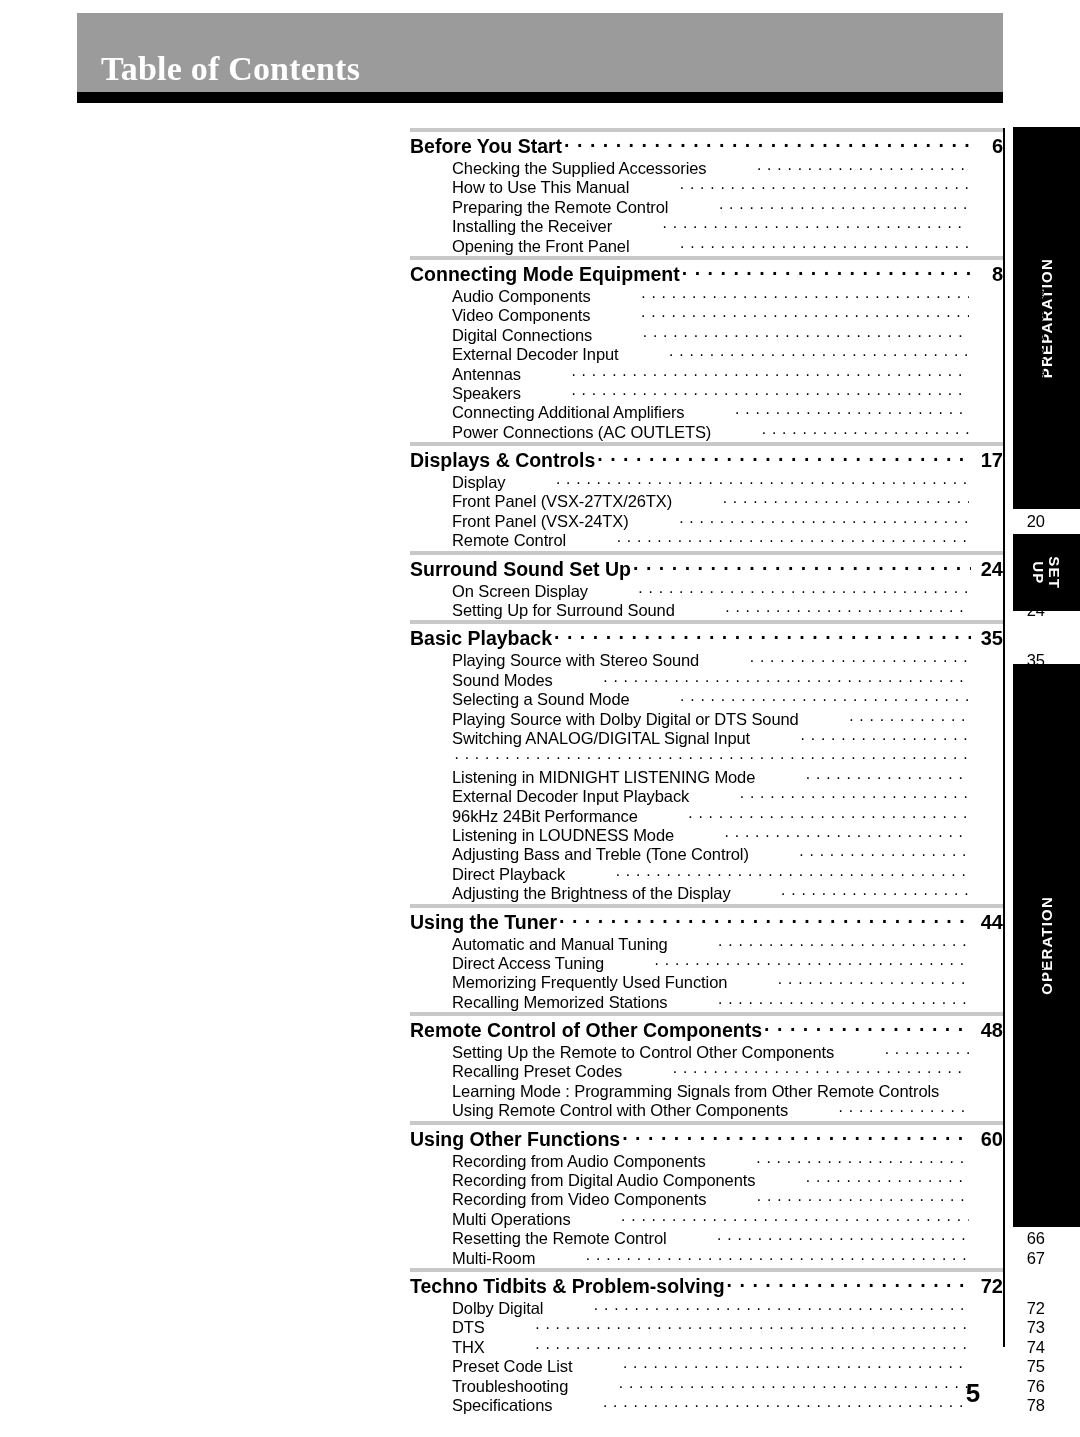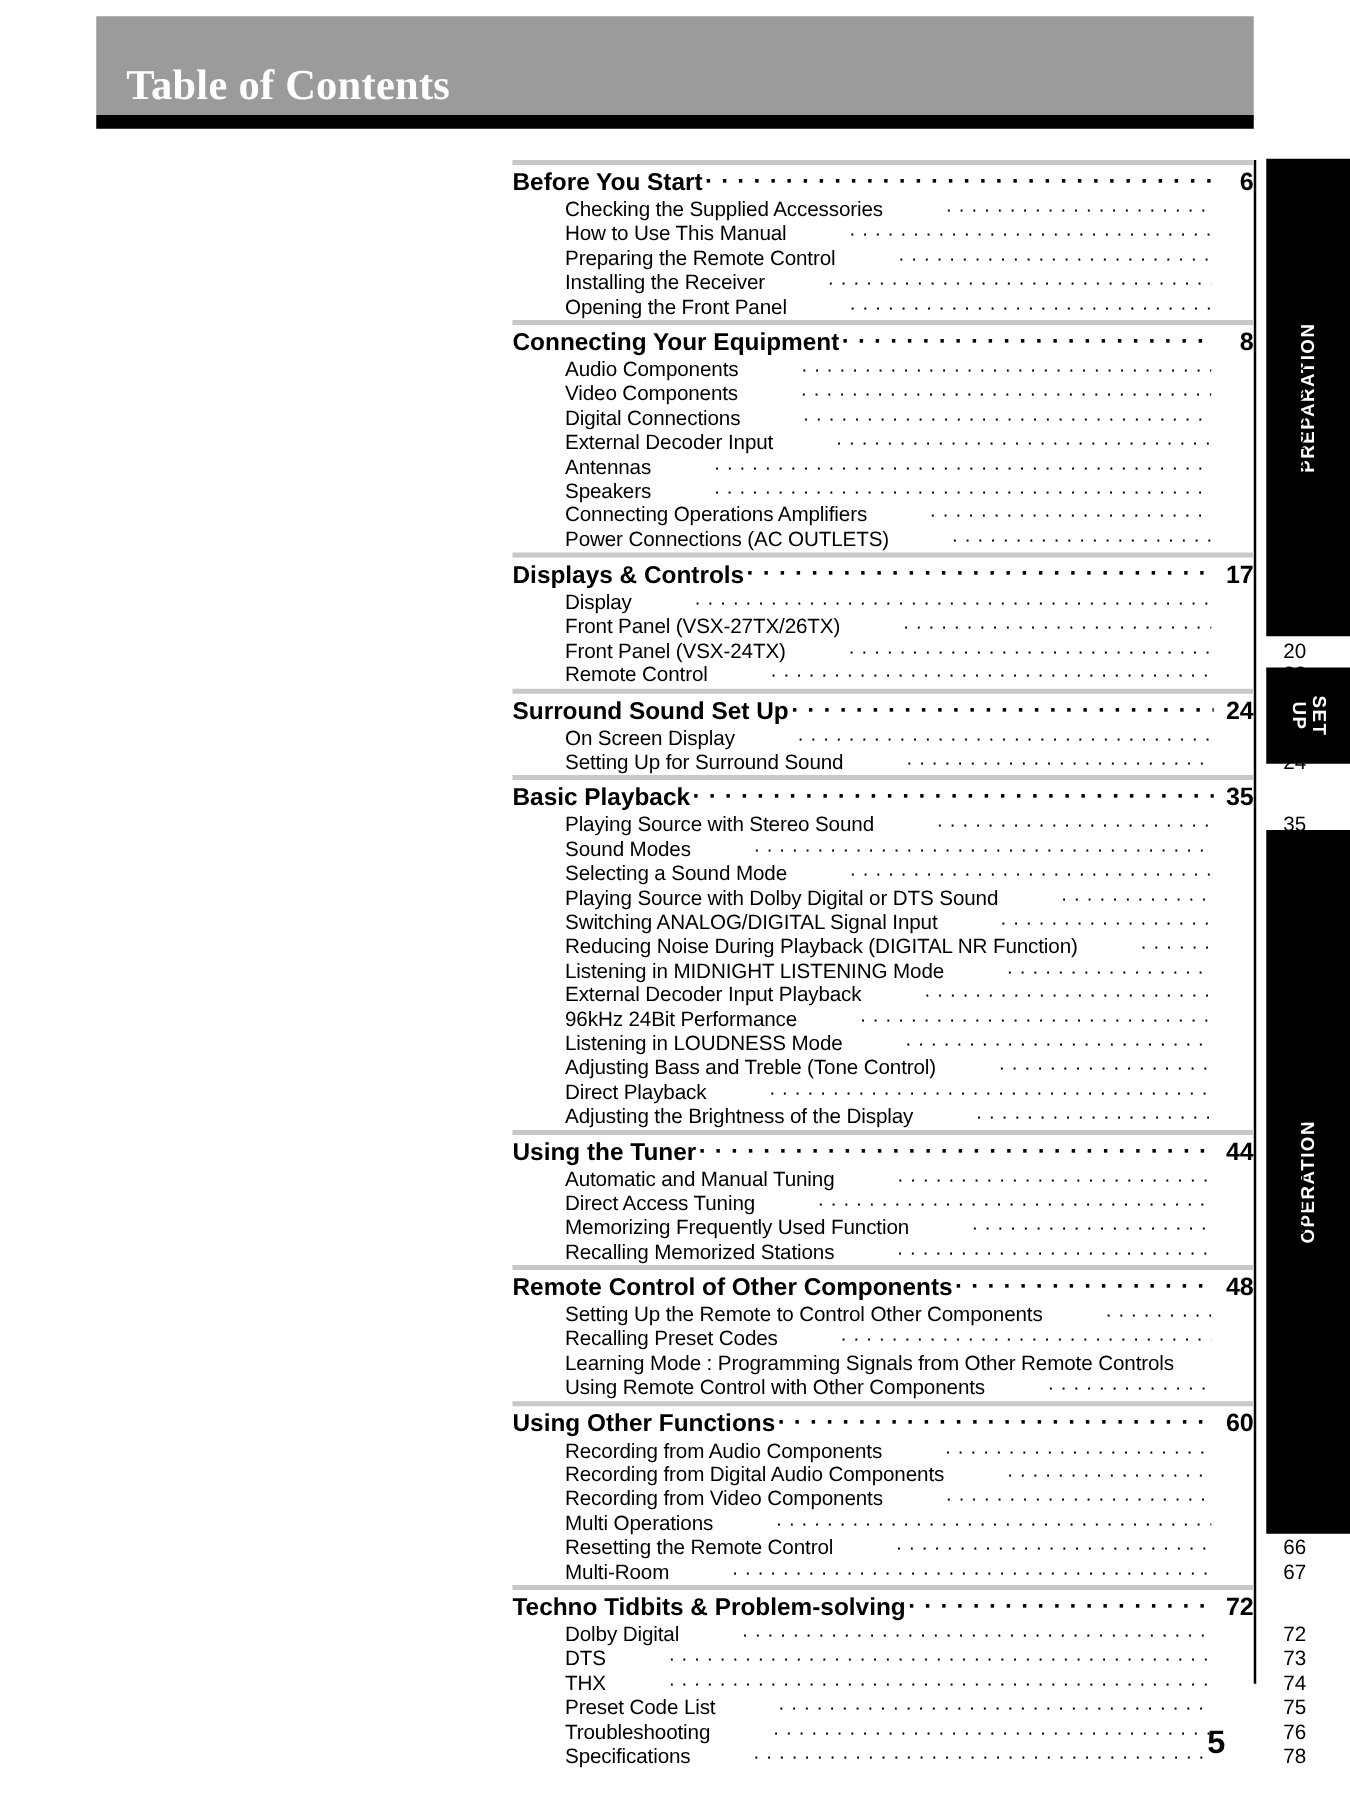"Connecting Your Equipment" span.toc-label { text: Your -> Mode }
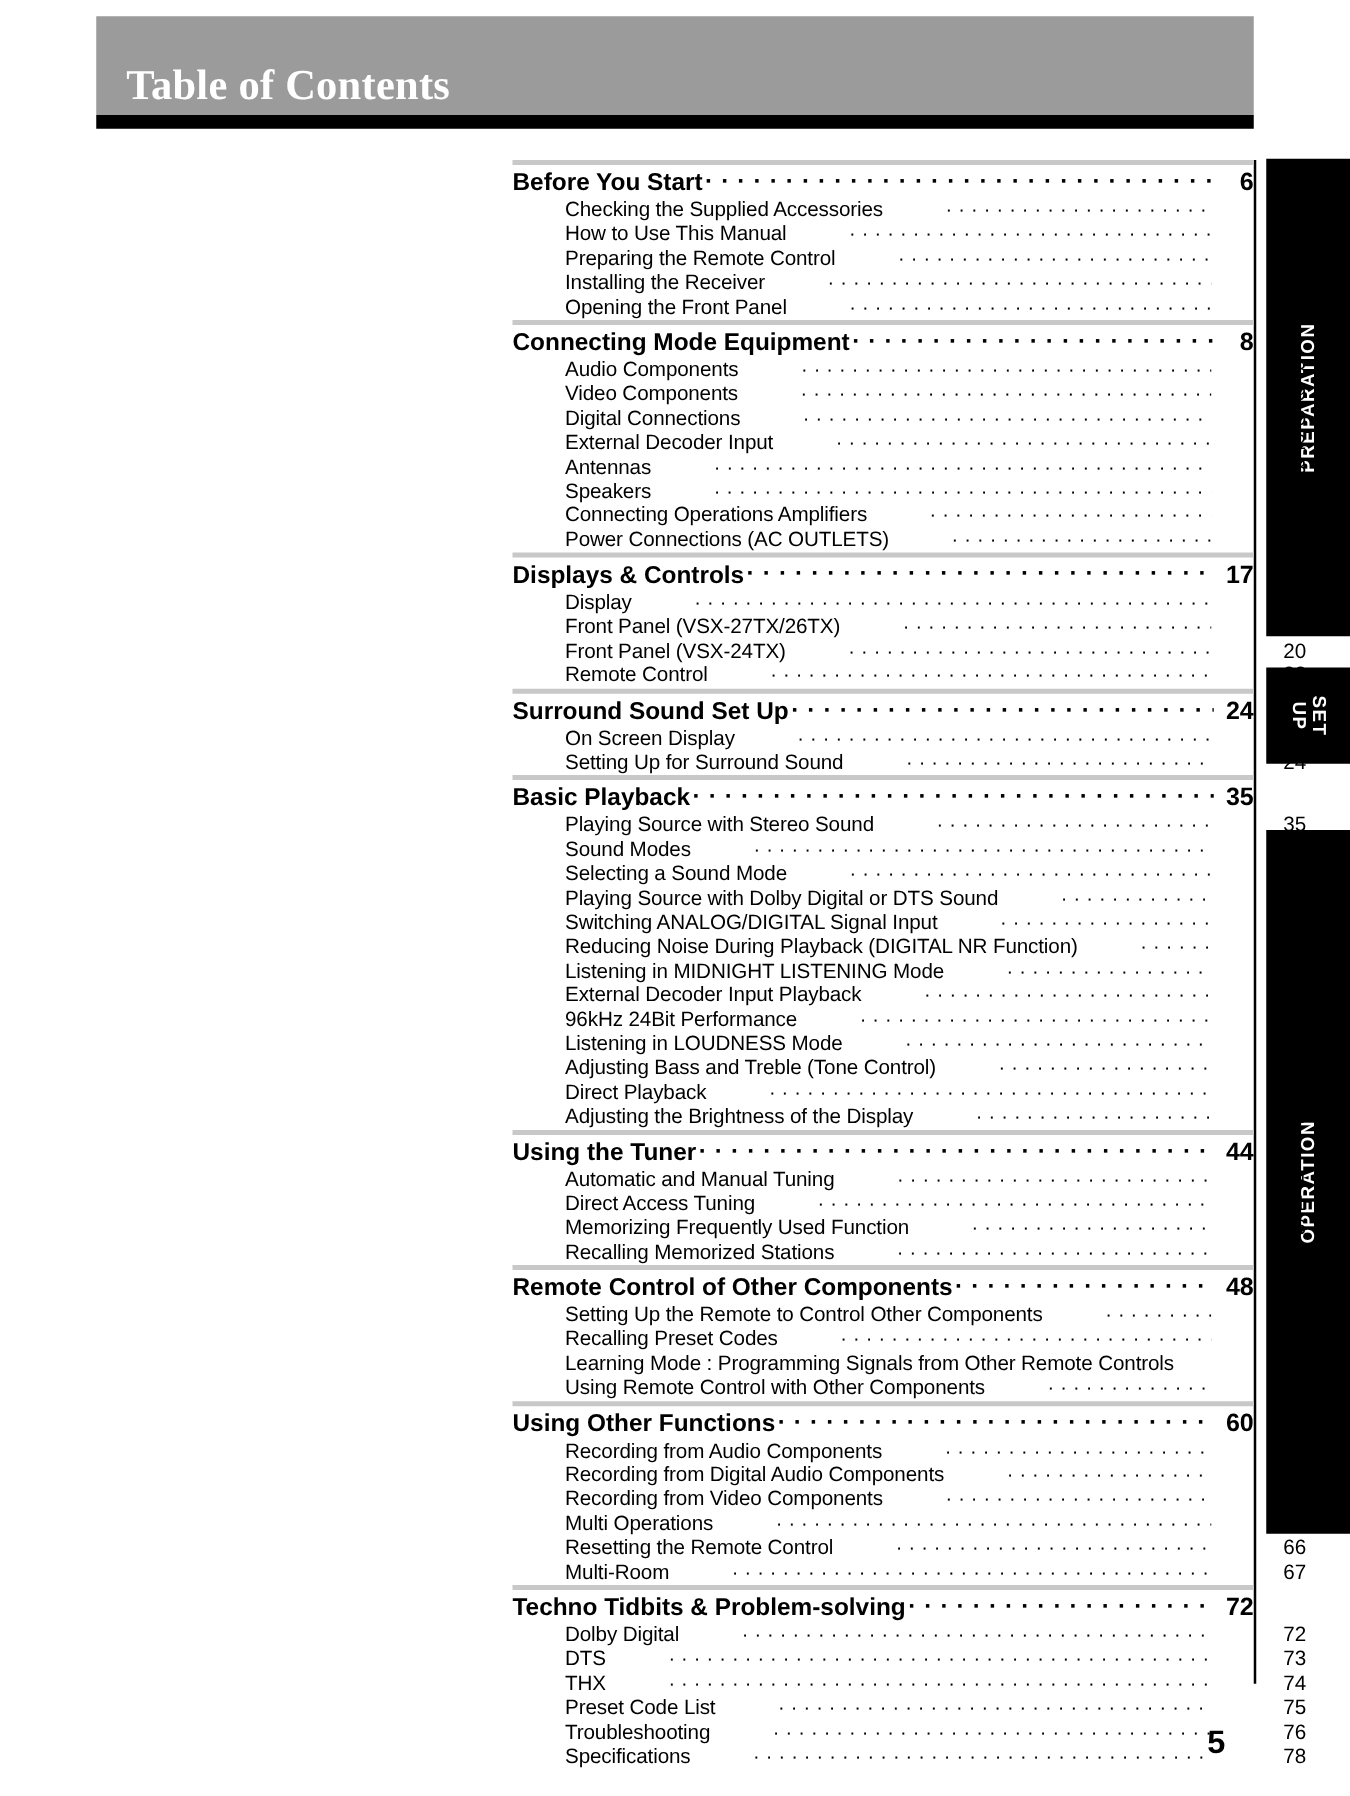"Connecting Operations Amplifiers" span.toc-label { text: Operations -> Additional }
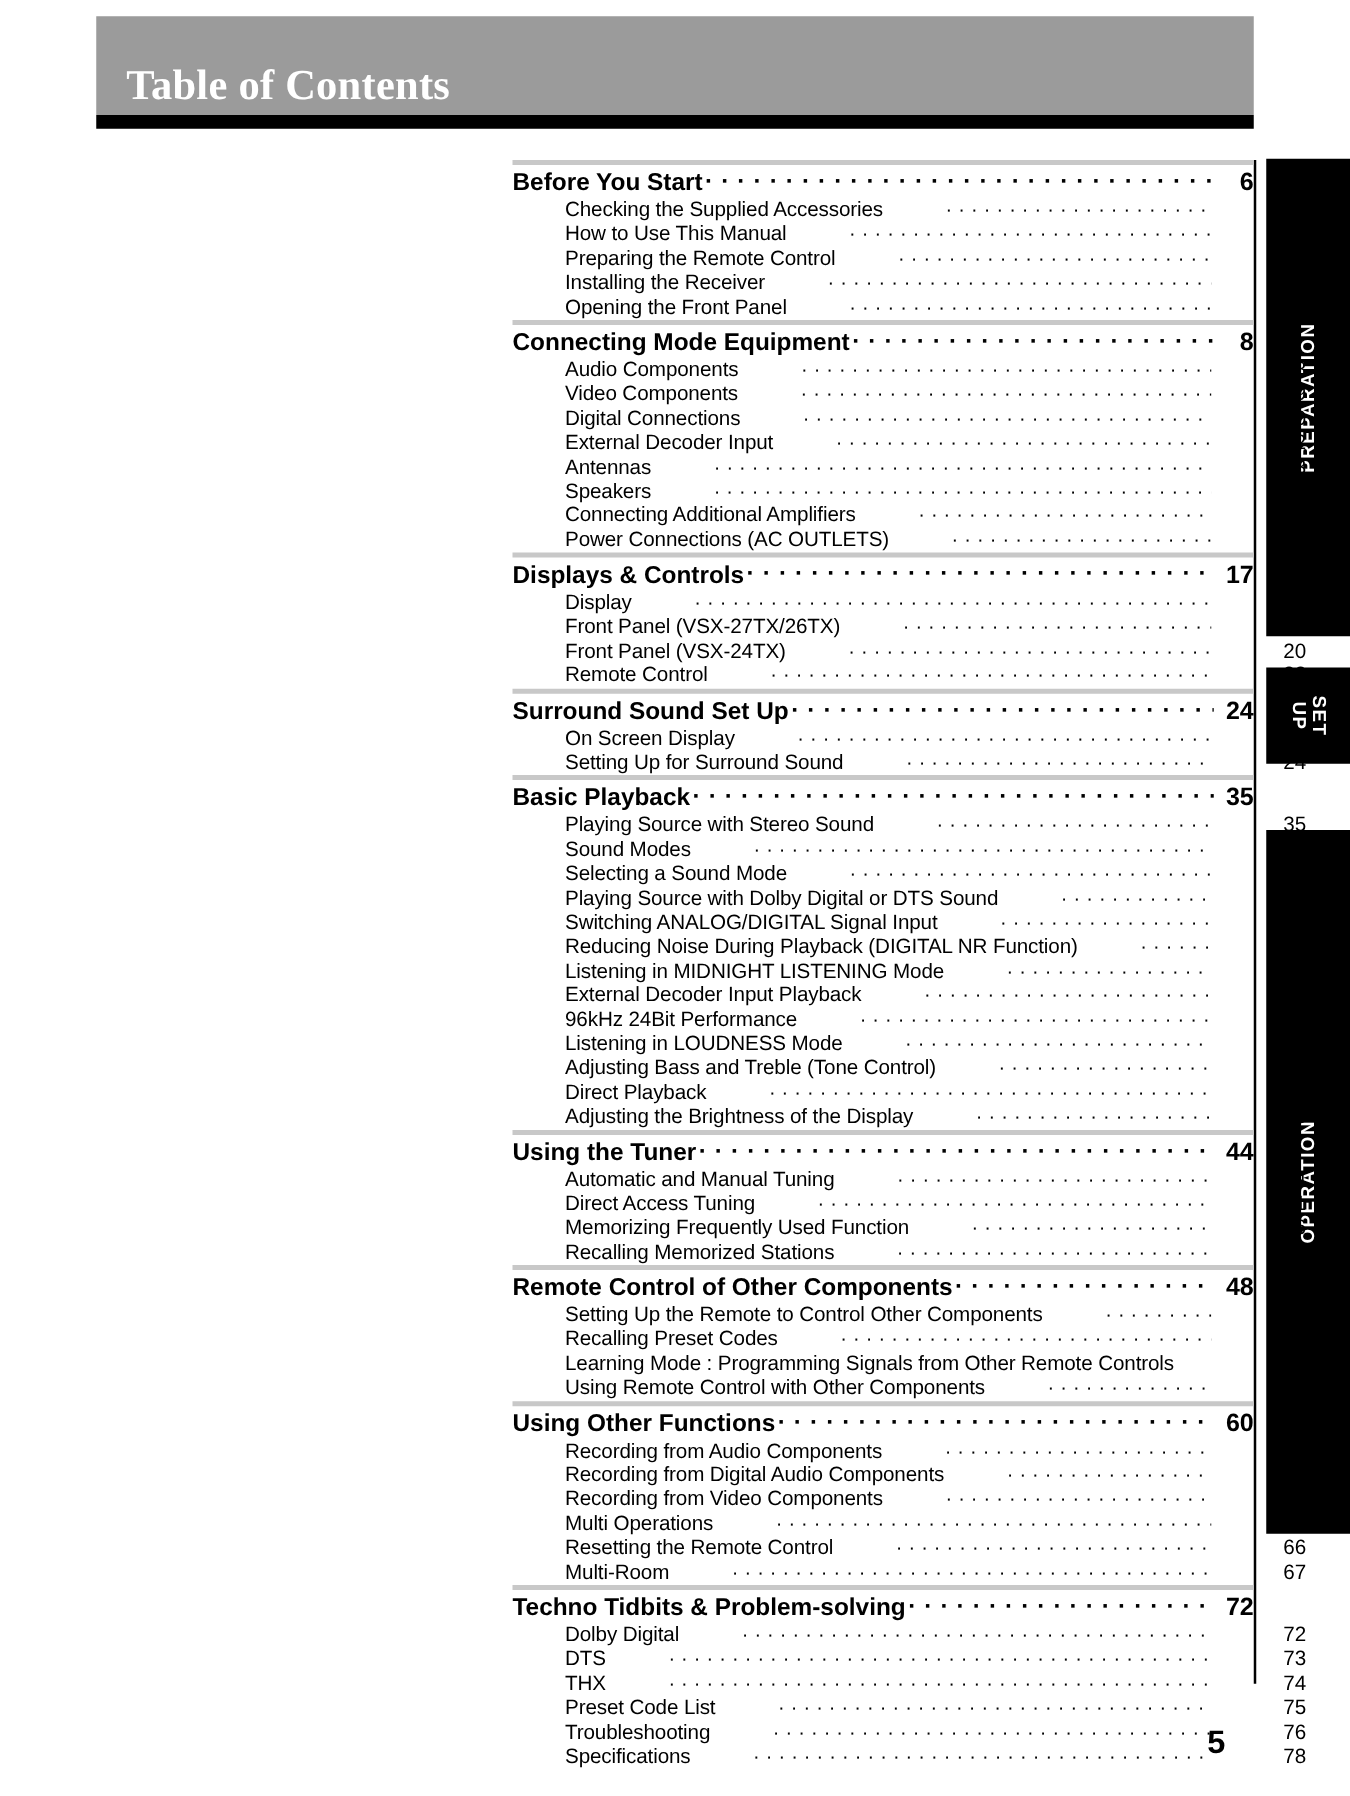"Reducing Noise During Playback (DIGITAL" span.toc-label { html: <span>Reducing Noise During Playback (DIGITAL NR Function)</span> -> none }
